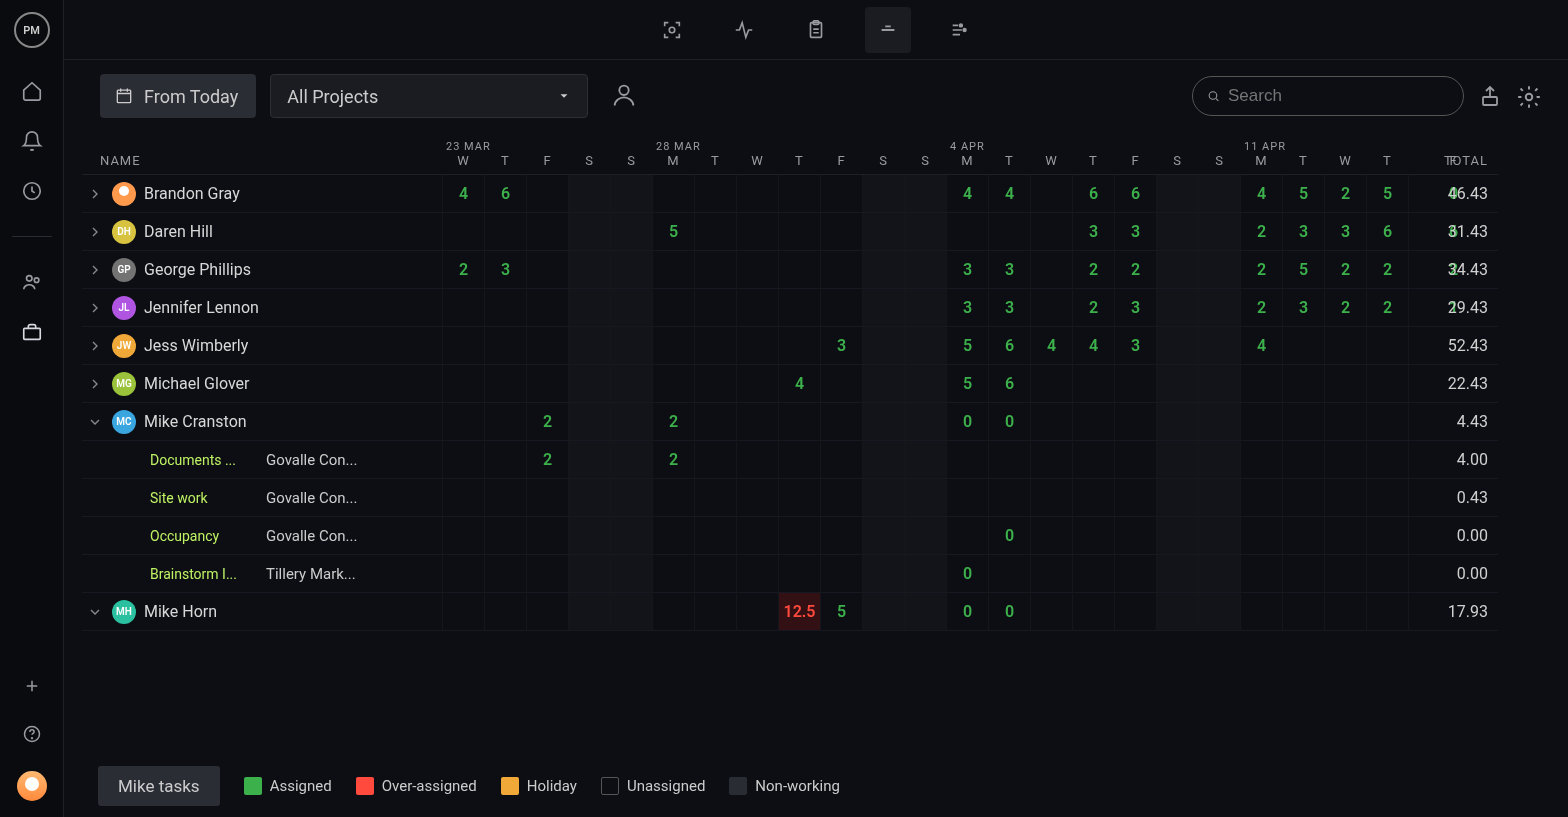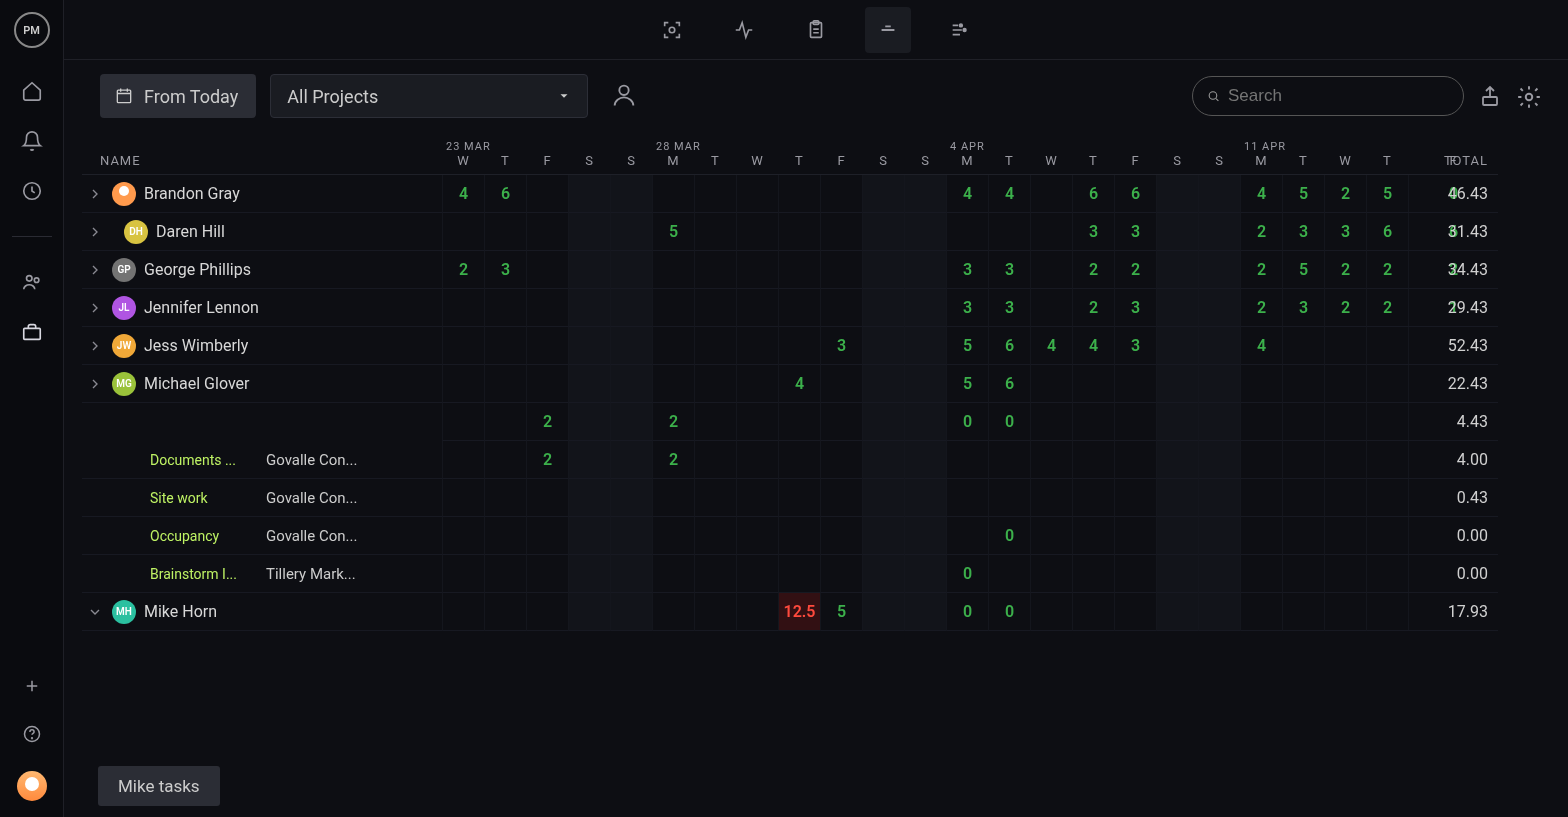"DH" div.avatar { margin-left: 12px -> none }
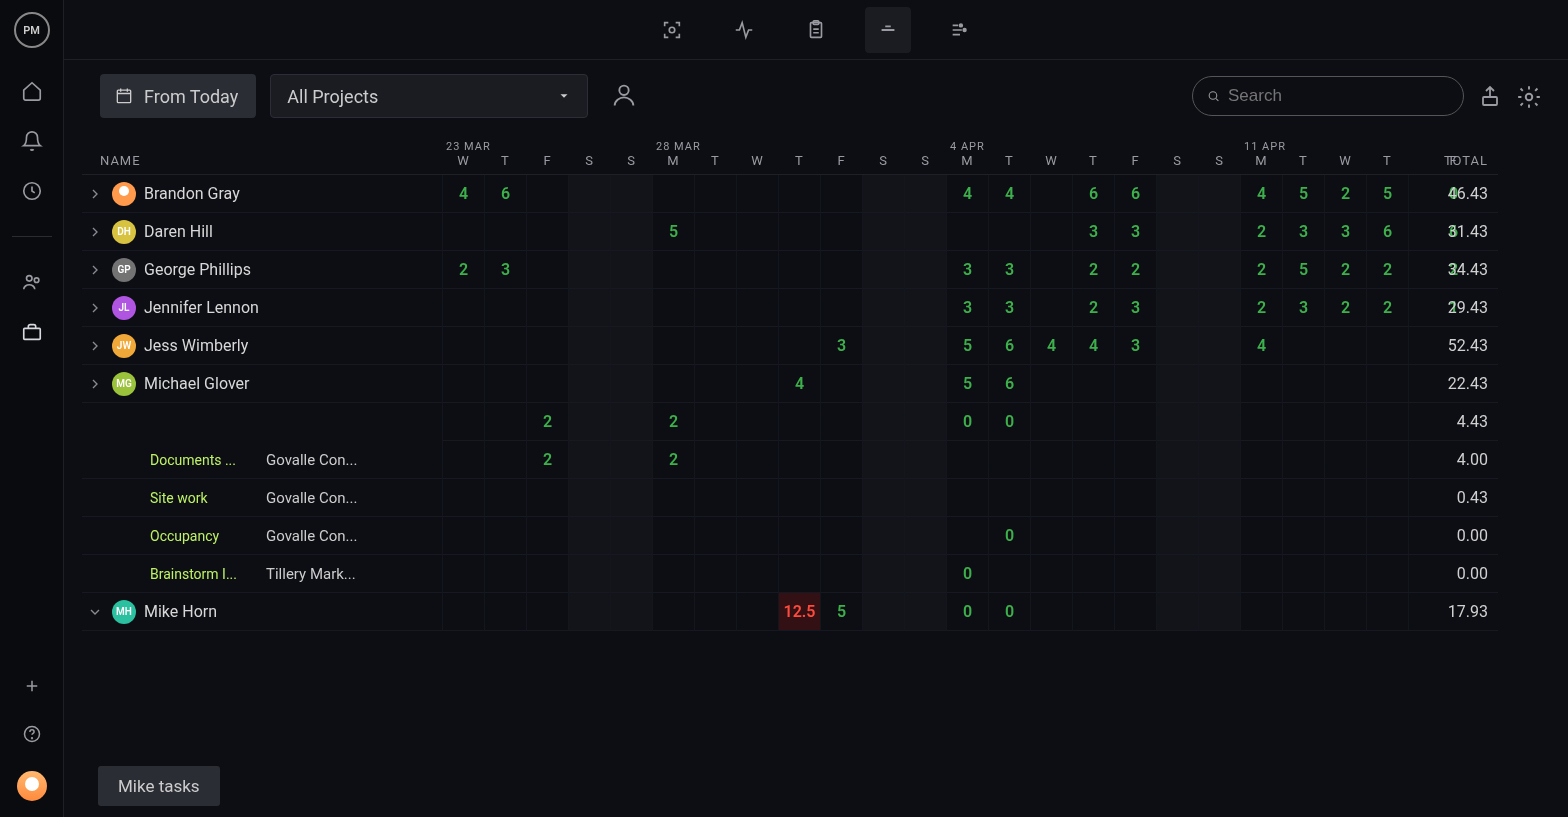"MC" div.row-name { html: none -> <div> <div> <svg> <path></path> </svg> </div> <div>MC</div> <div>Mike Cranston</div> </div> }
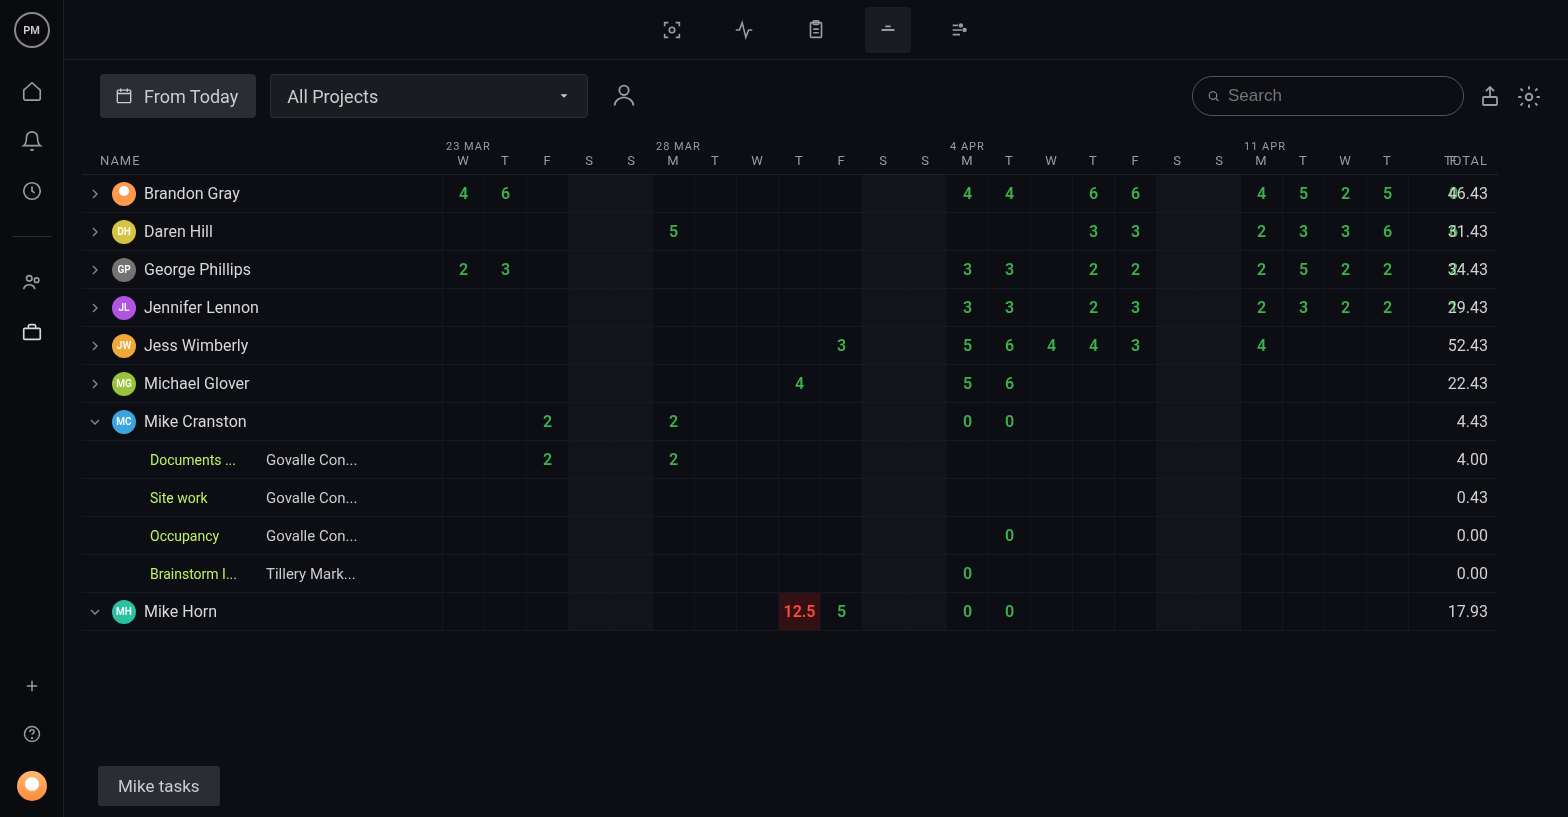"Assigned" div { html: none -> <div> <div> <div></div> <span>Assigned</span> </div> <div> <div></div> <span>Over-assigned</span> </div> <div> <div></div> <span>Holiday</span> </div> <div> <div></div> <span>Unassigned</span> </div> <div> <div></div> <span>Non-working</span> </div> </div> }
